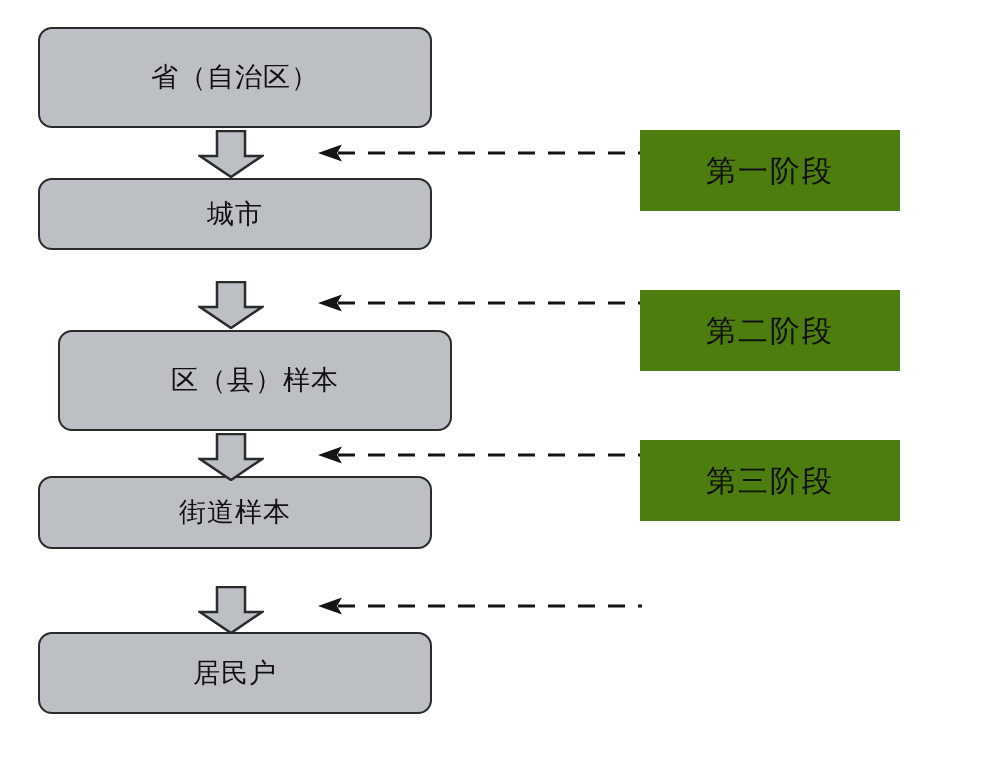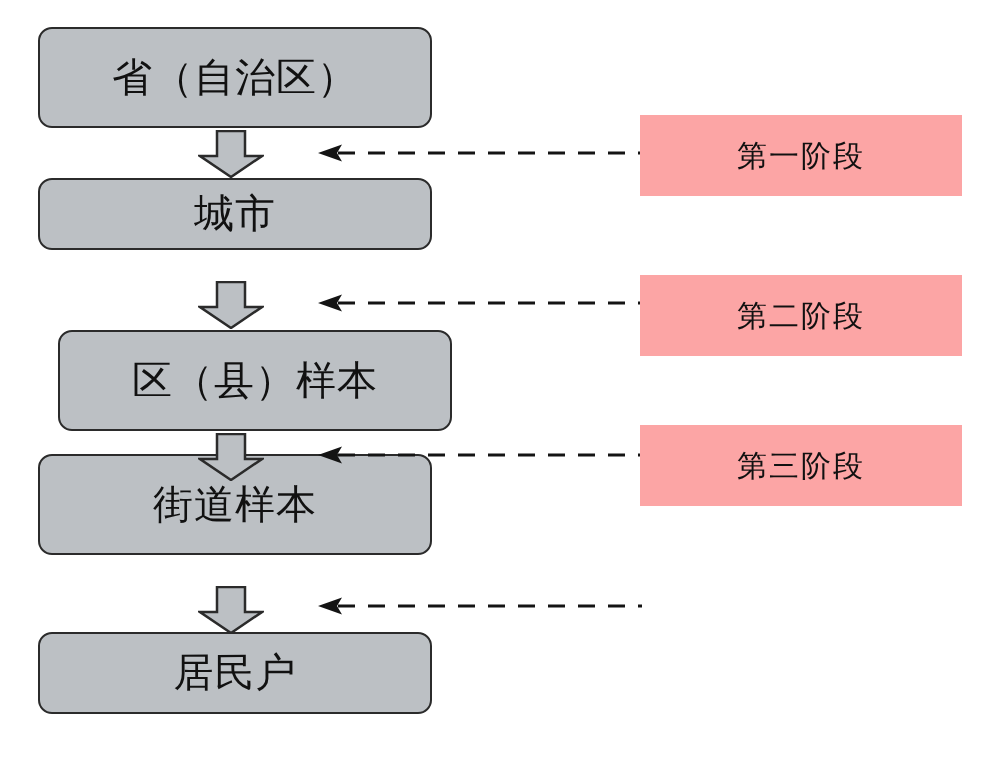"省（自治区）" .node-label { font-size: 40px -> 27px }
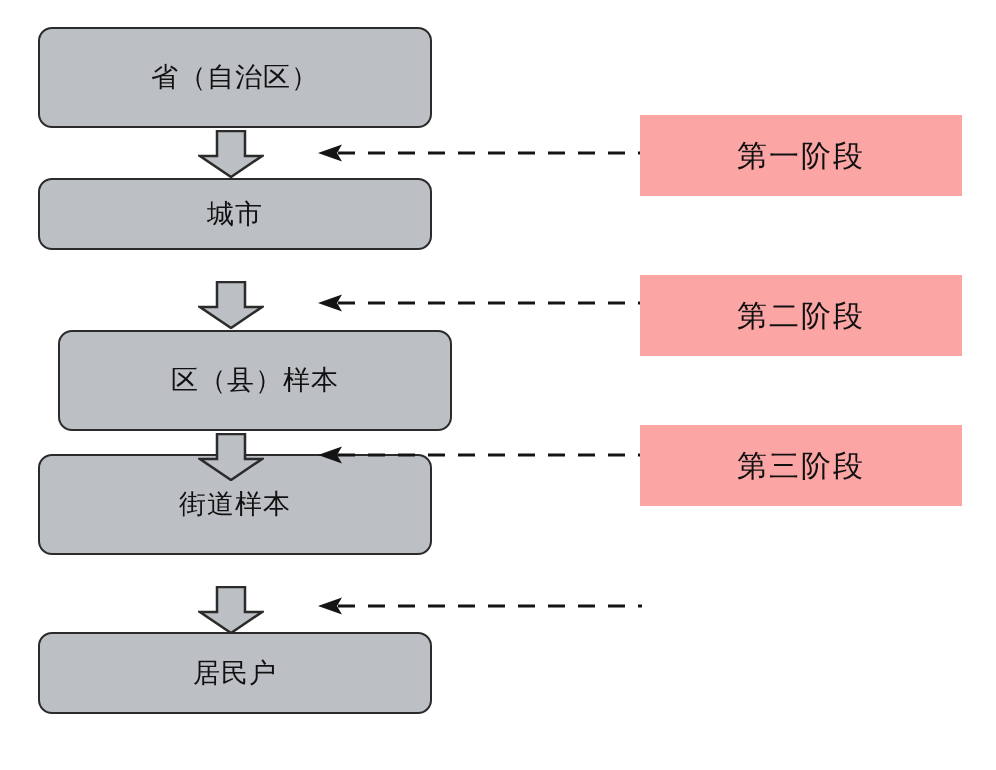"第一阶段" .stage-box { background: #fca5a5 -> #4d7c0f; margin-top: none -> 15px; width: 322px -> 260px }
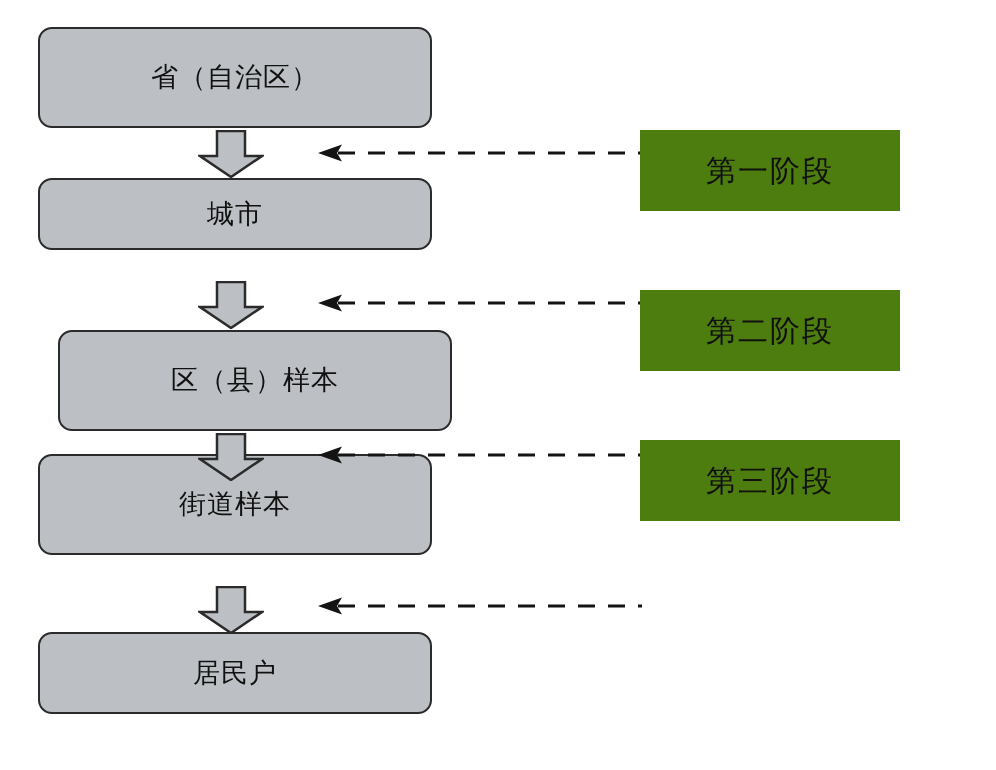"街道样本" #node-street { height: 101px -> 73px; top: 454px -> 476px }
